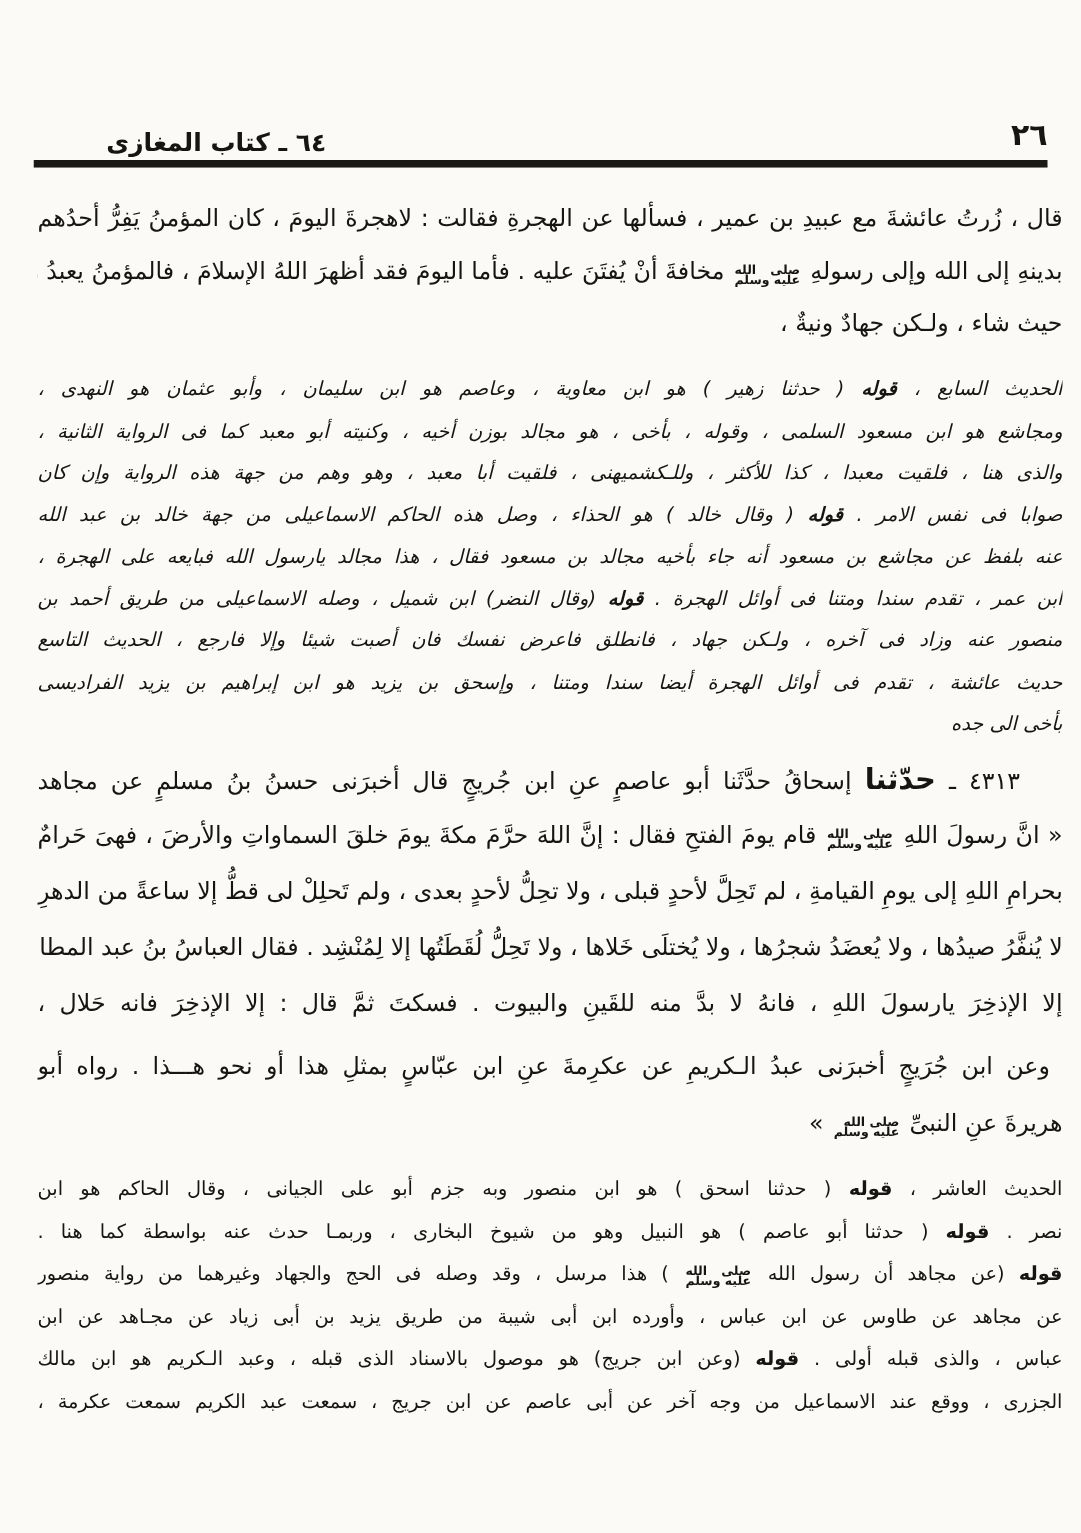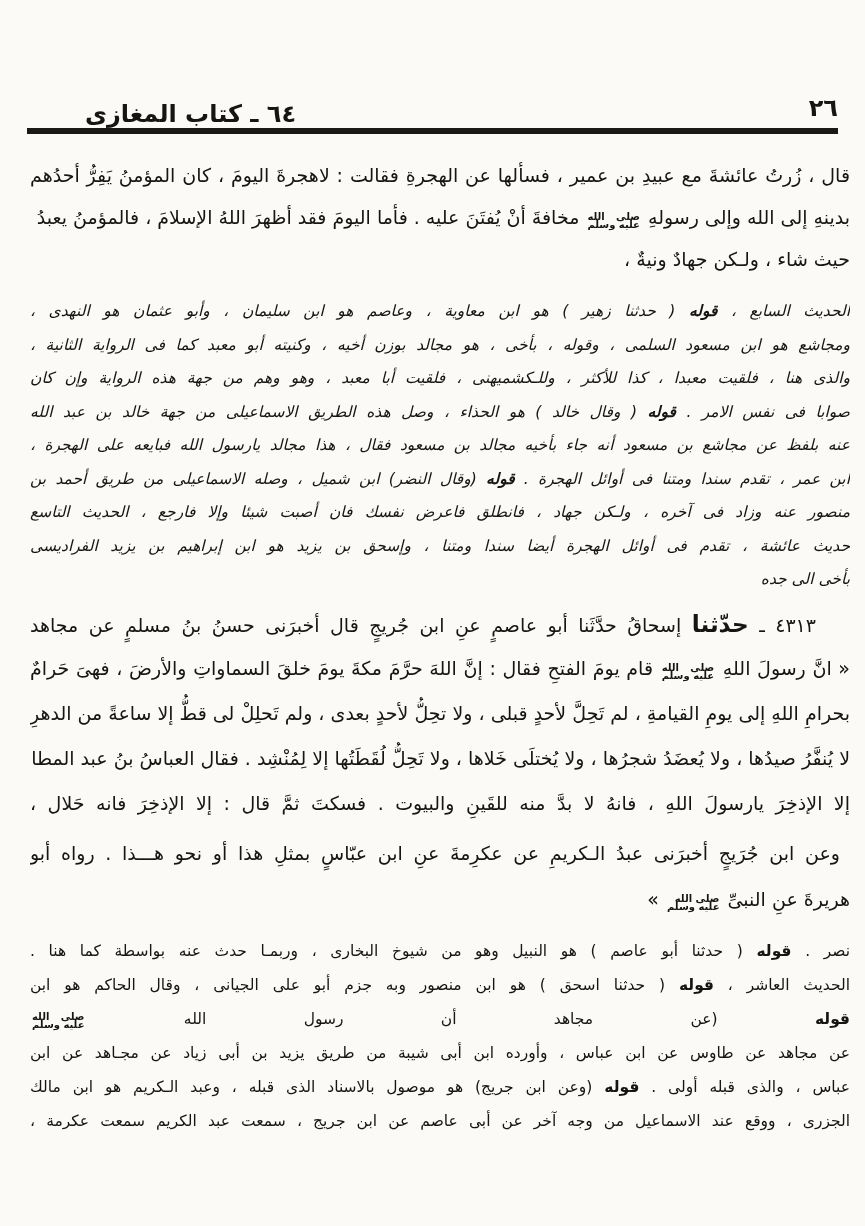"٦٤ ـ كتاب المغازى" .book-title { font-size: 24px -> 20px }
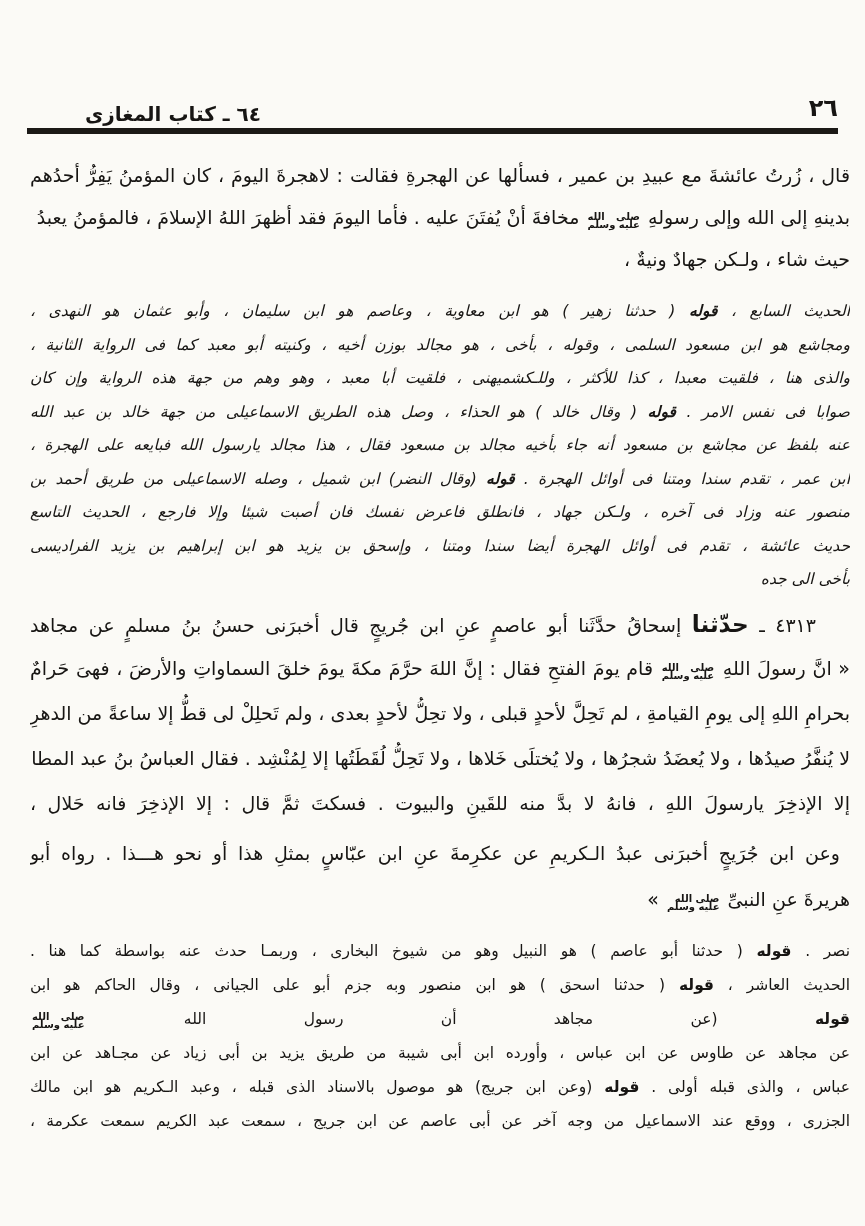"( وقال خالد ) هو" span { text: الطريق -> الحاكم }
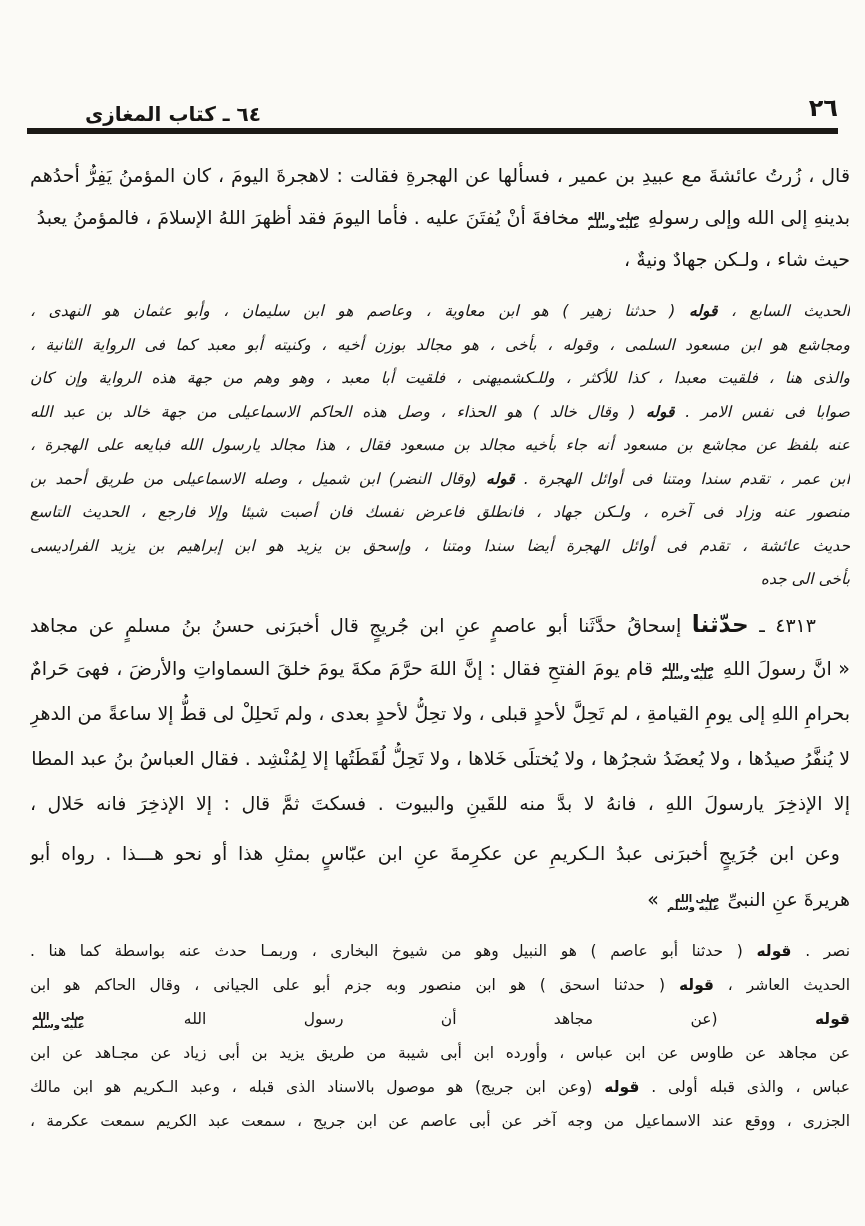"نصر . قوله ( حدثنا" div.ln { order: before "الحديث العاشر ، قوله (" -> after "الحديث العاشر ، قوله (" }
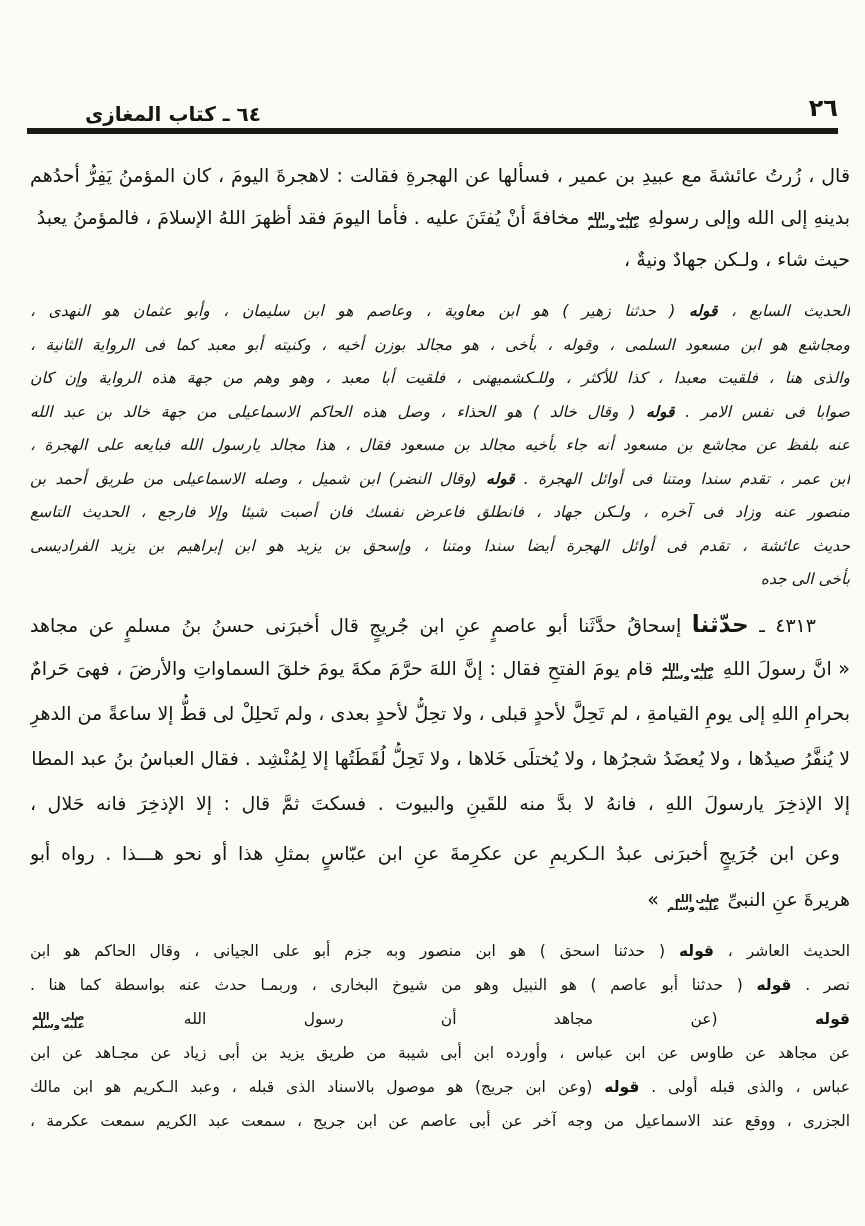") هذا مرسل ، وقد" span { html: none -> <span> ) هذا مرسل ، وقد وصله فى الحج والجهاد وغيرهما من رواية منصور</span> }
